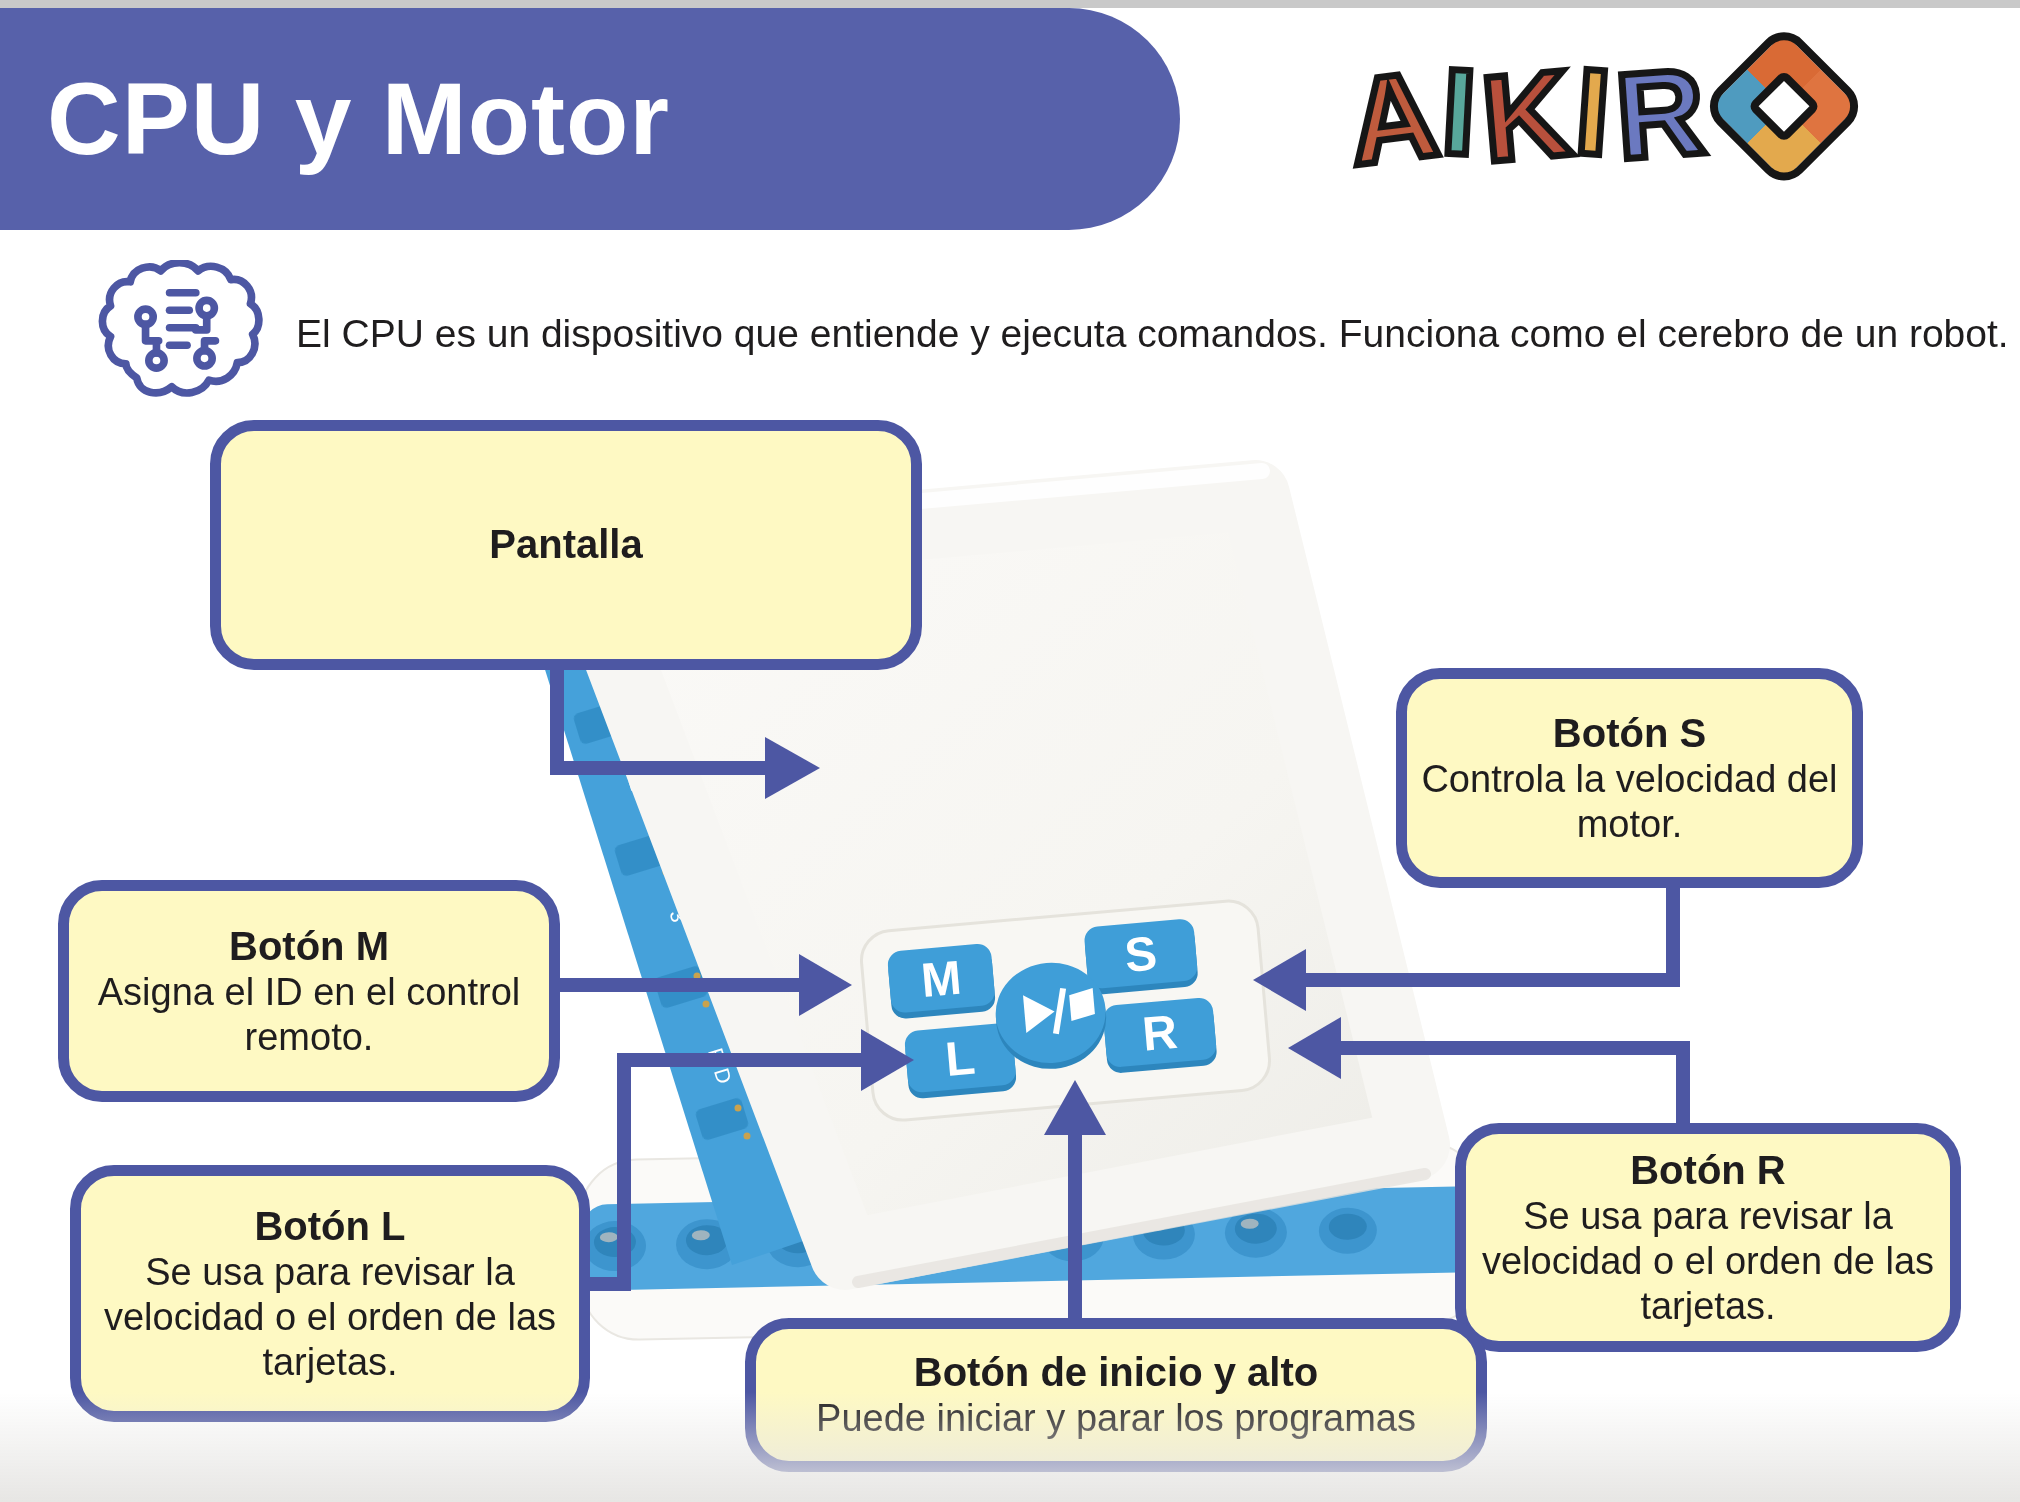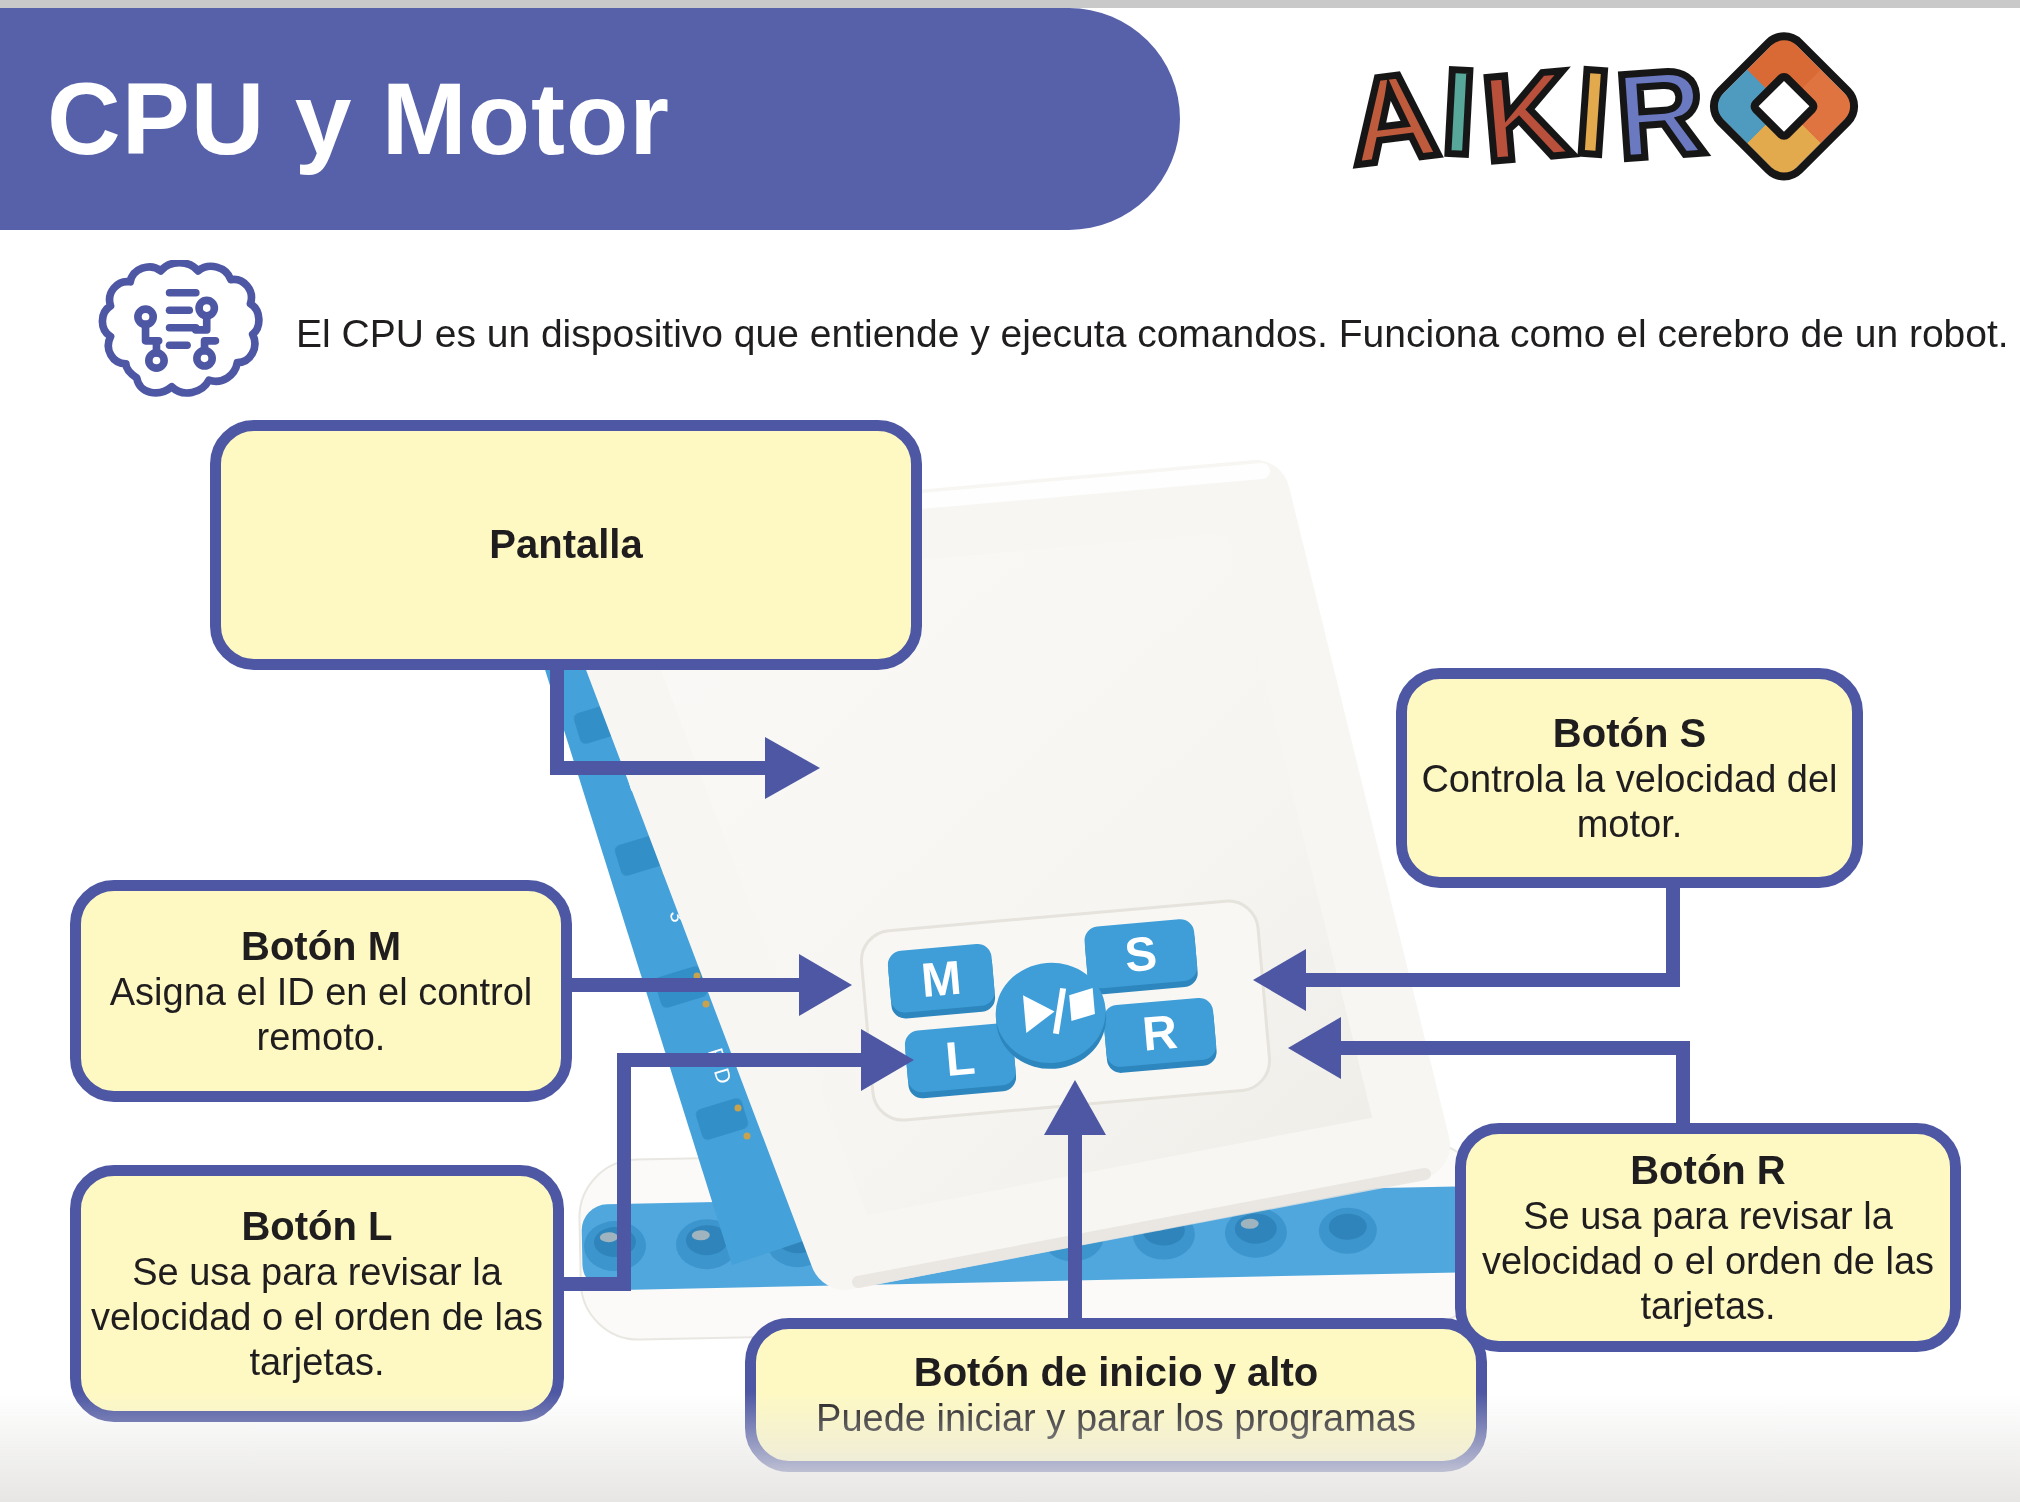"Botón M" #co-m { left: 70px -> 58px }
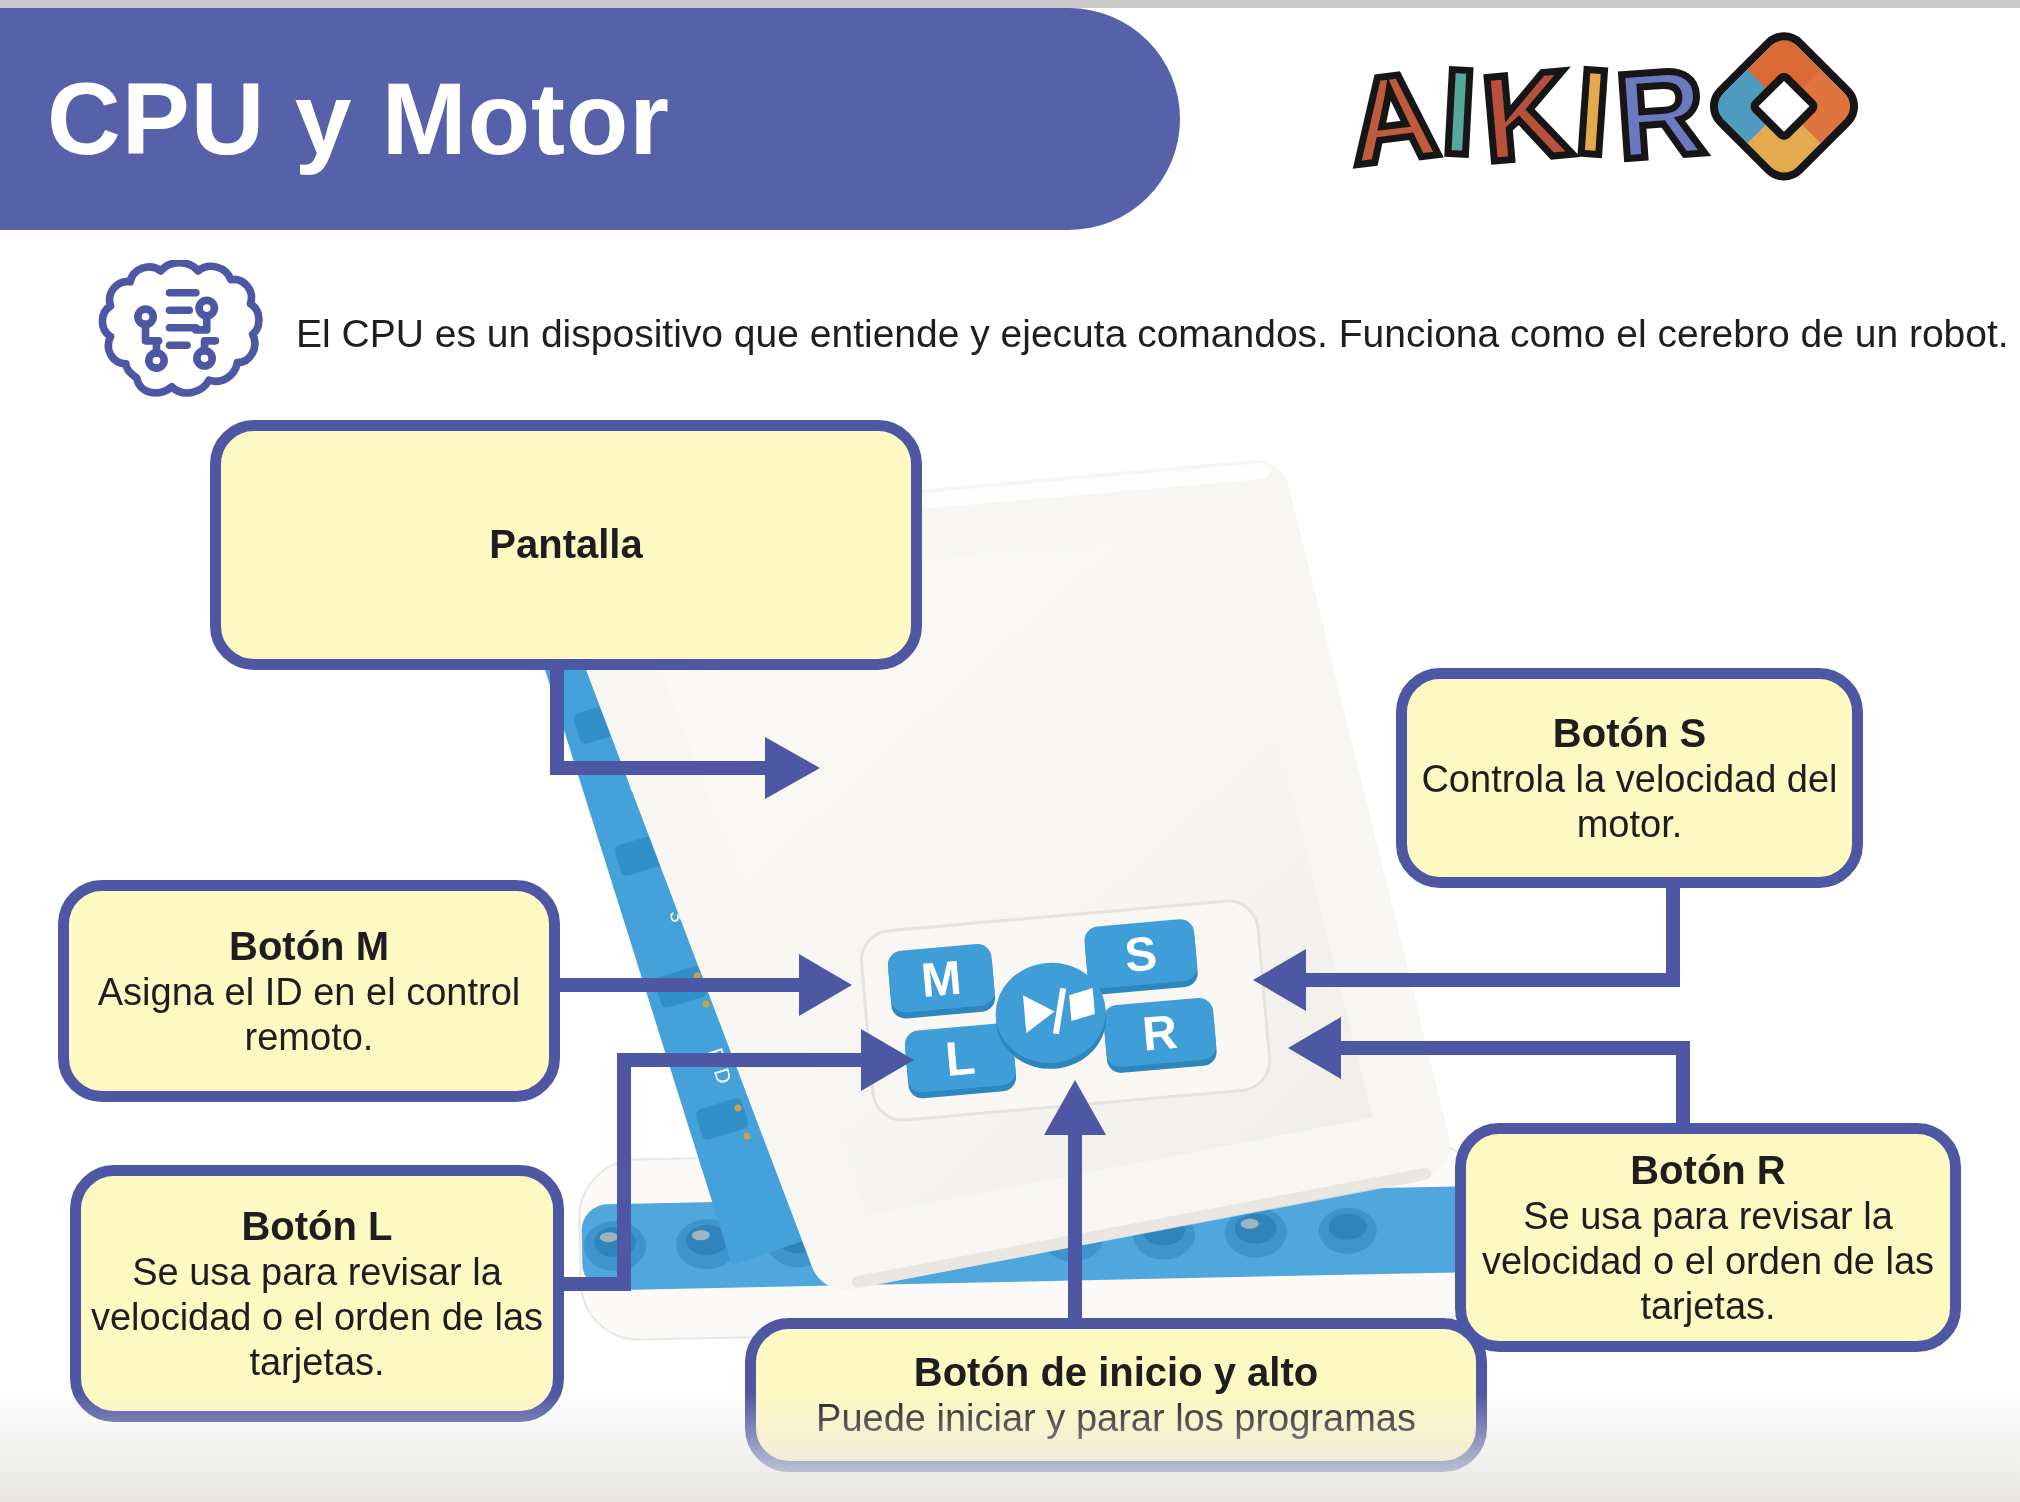"Botón L" #co-l { padding: 0 1px -> 0 14px }
